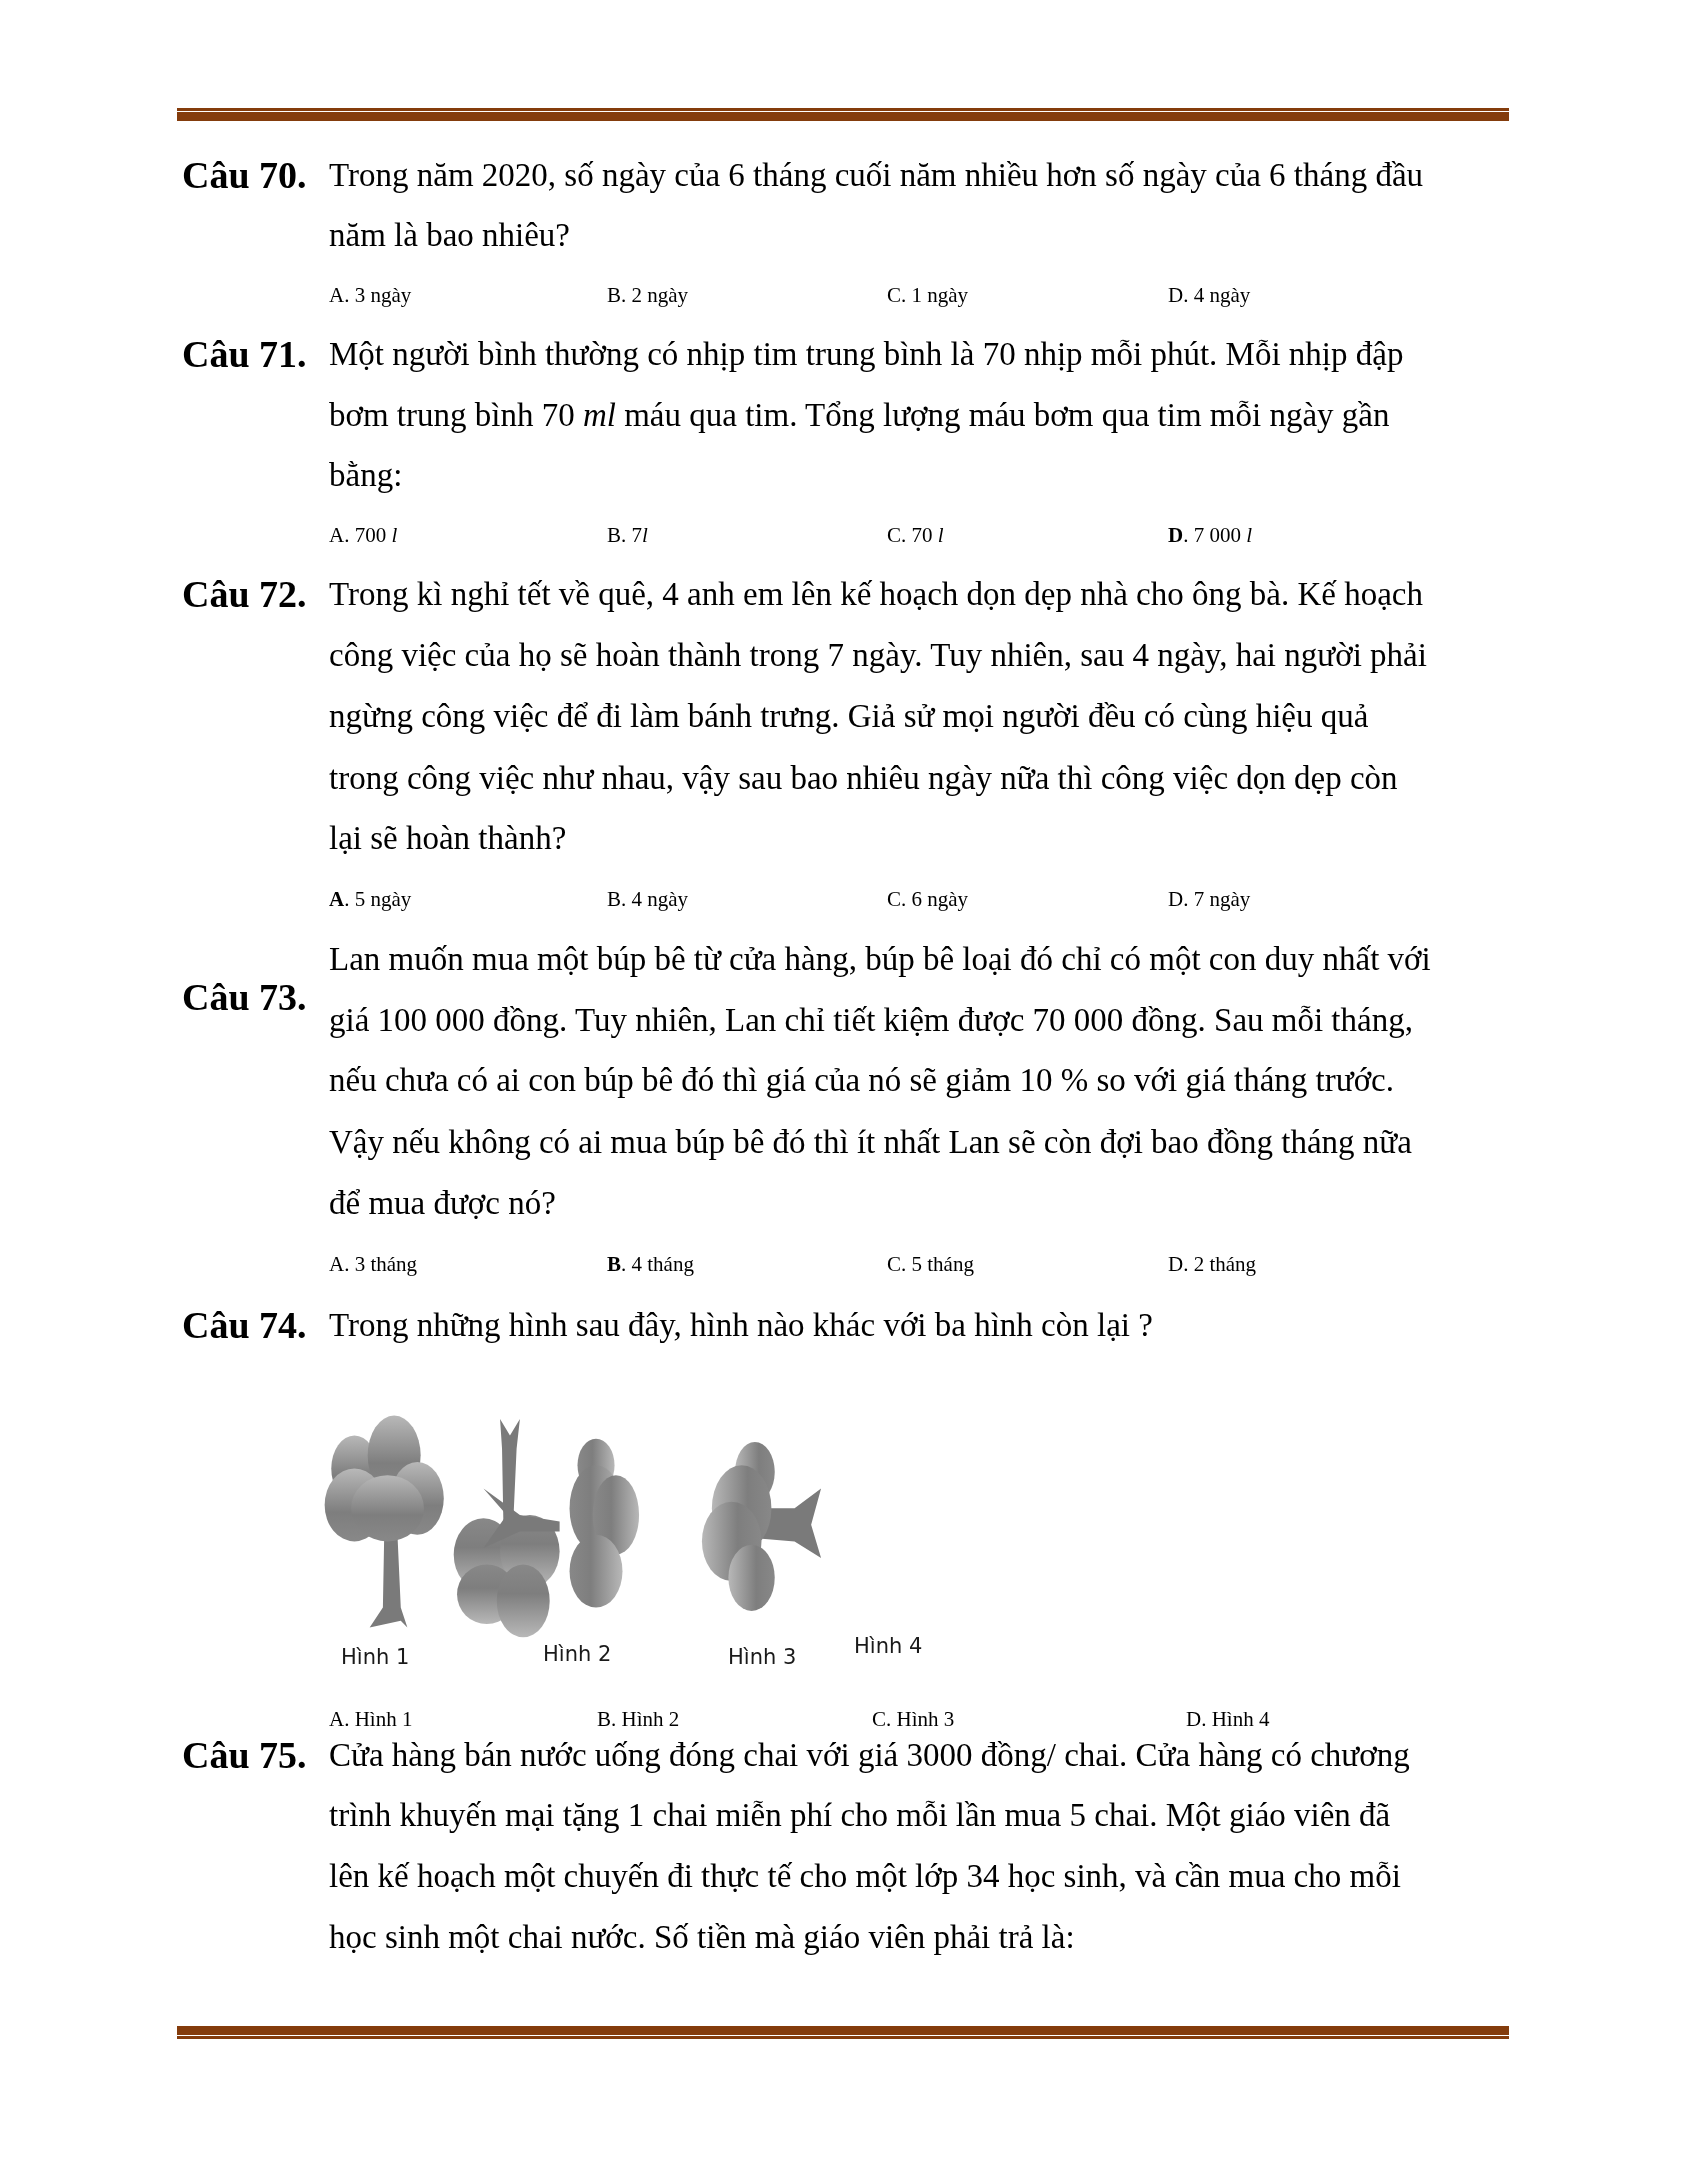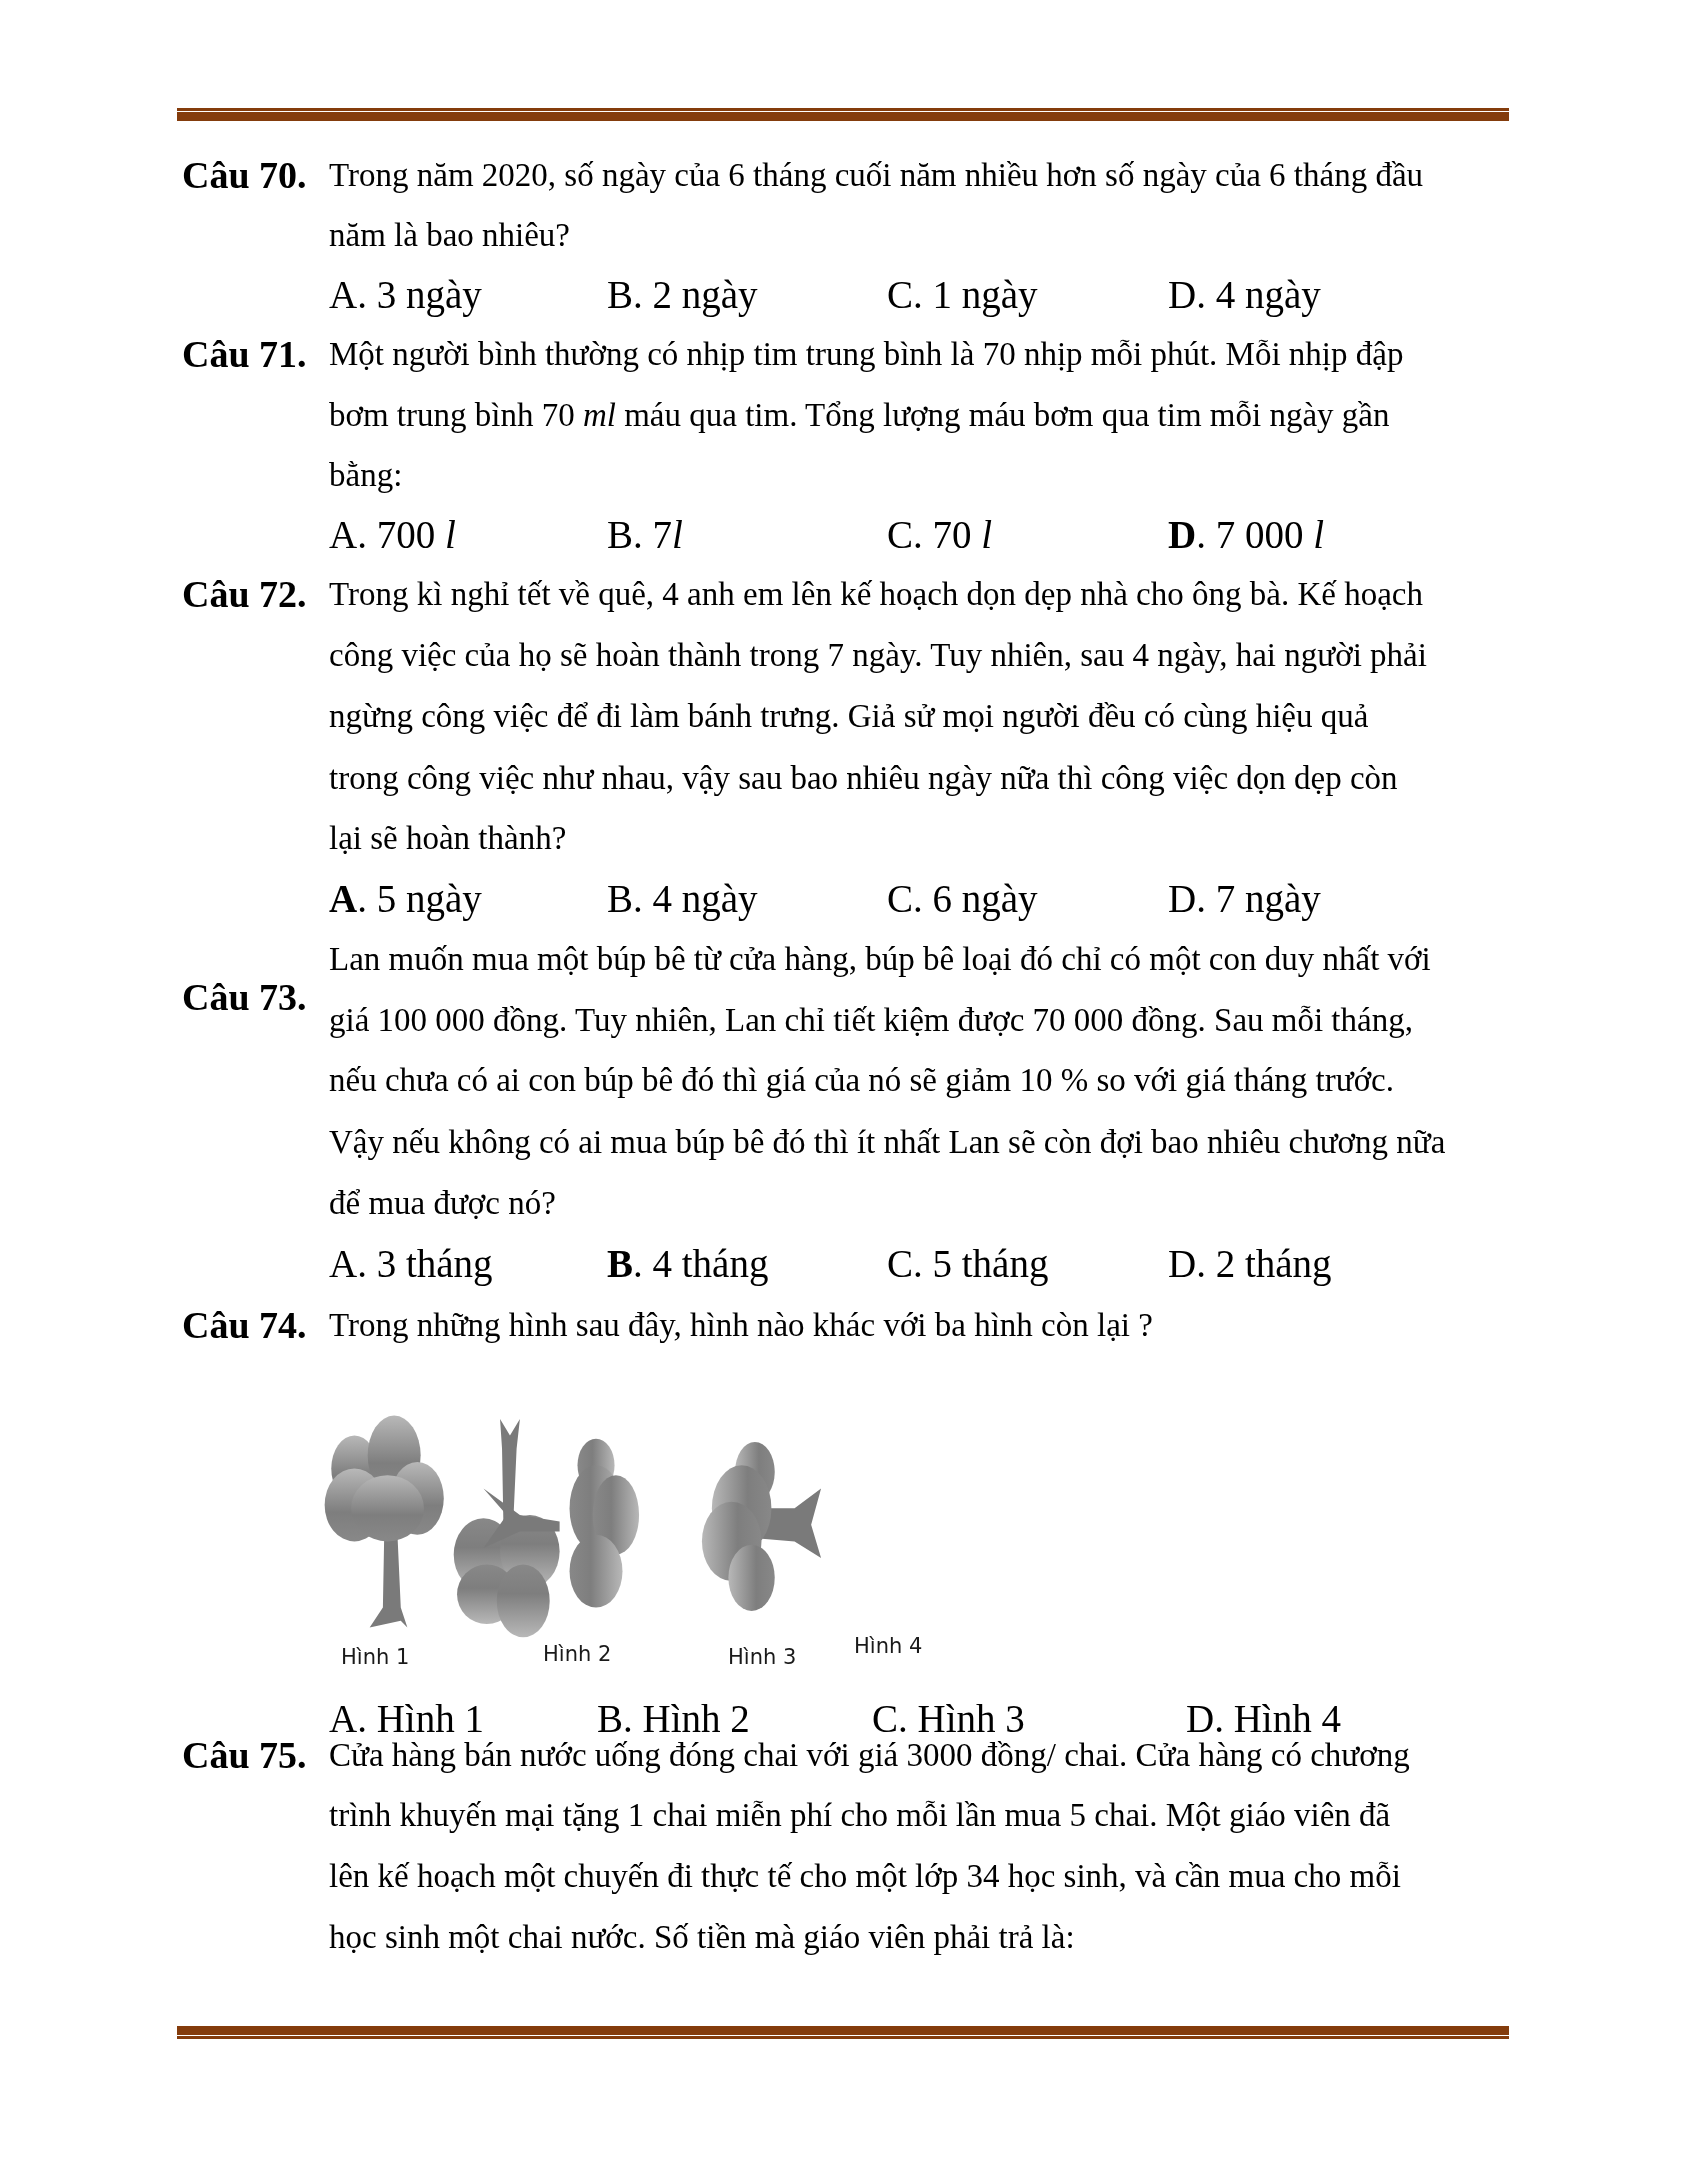"A. 3 ngày" .opt { font-size: 39px -> 21px }
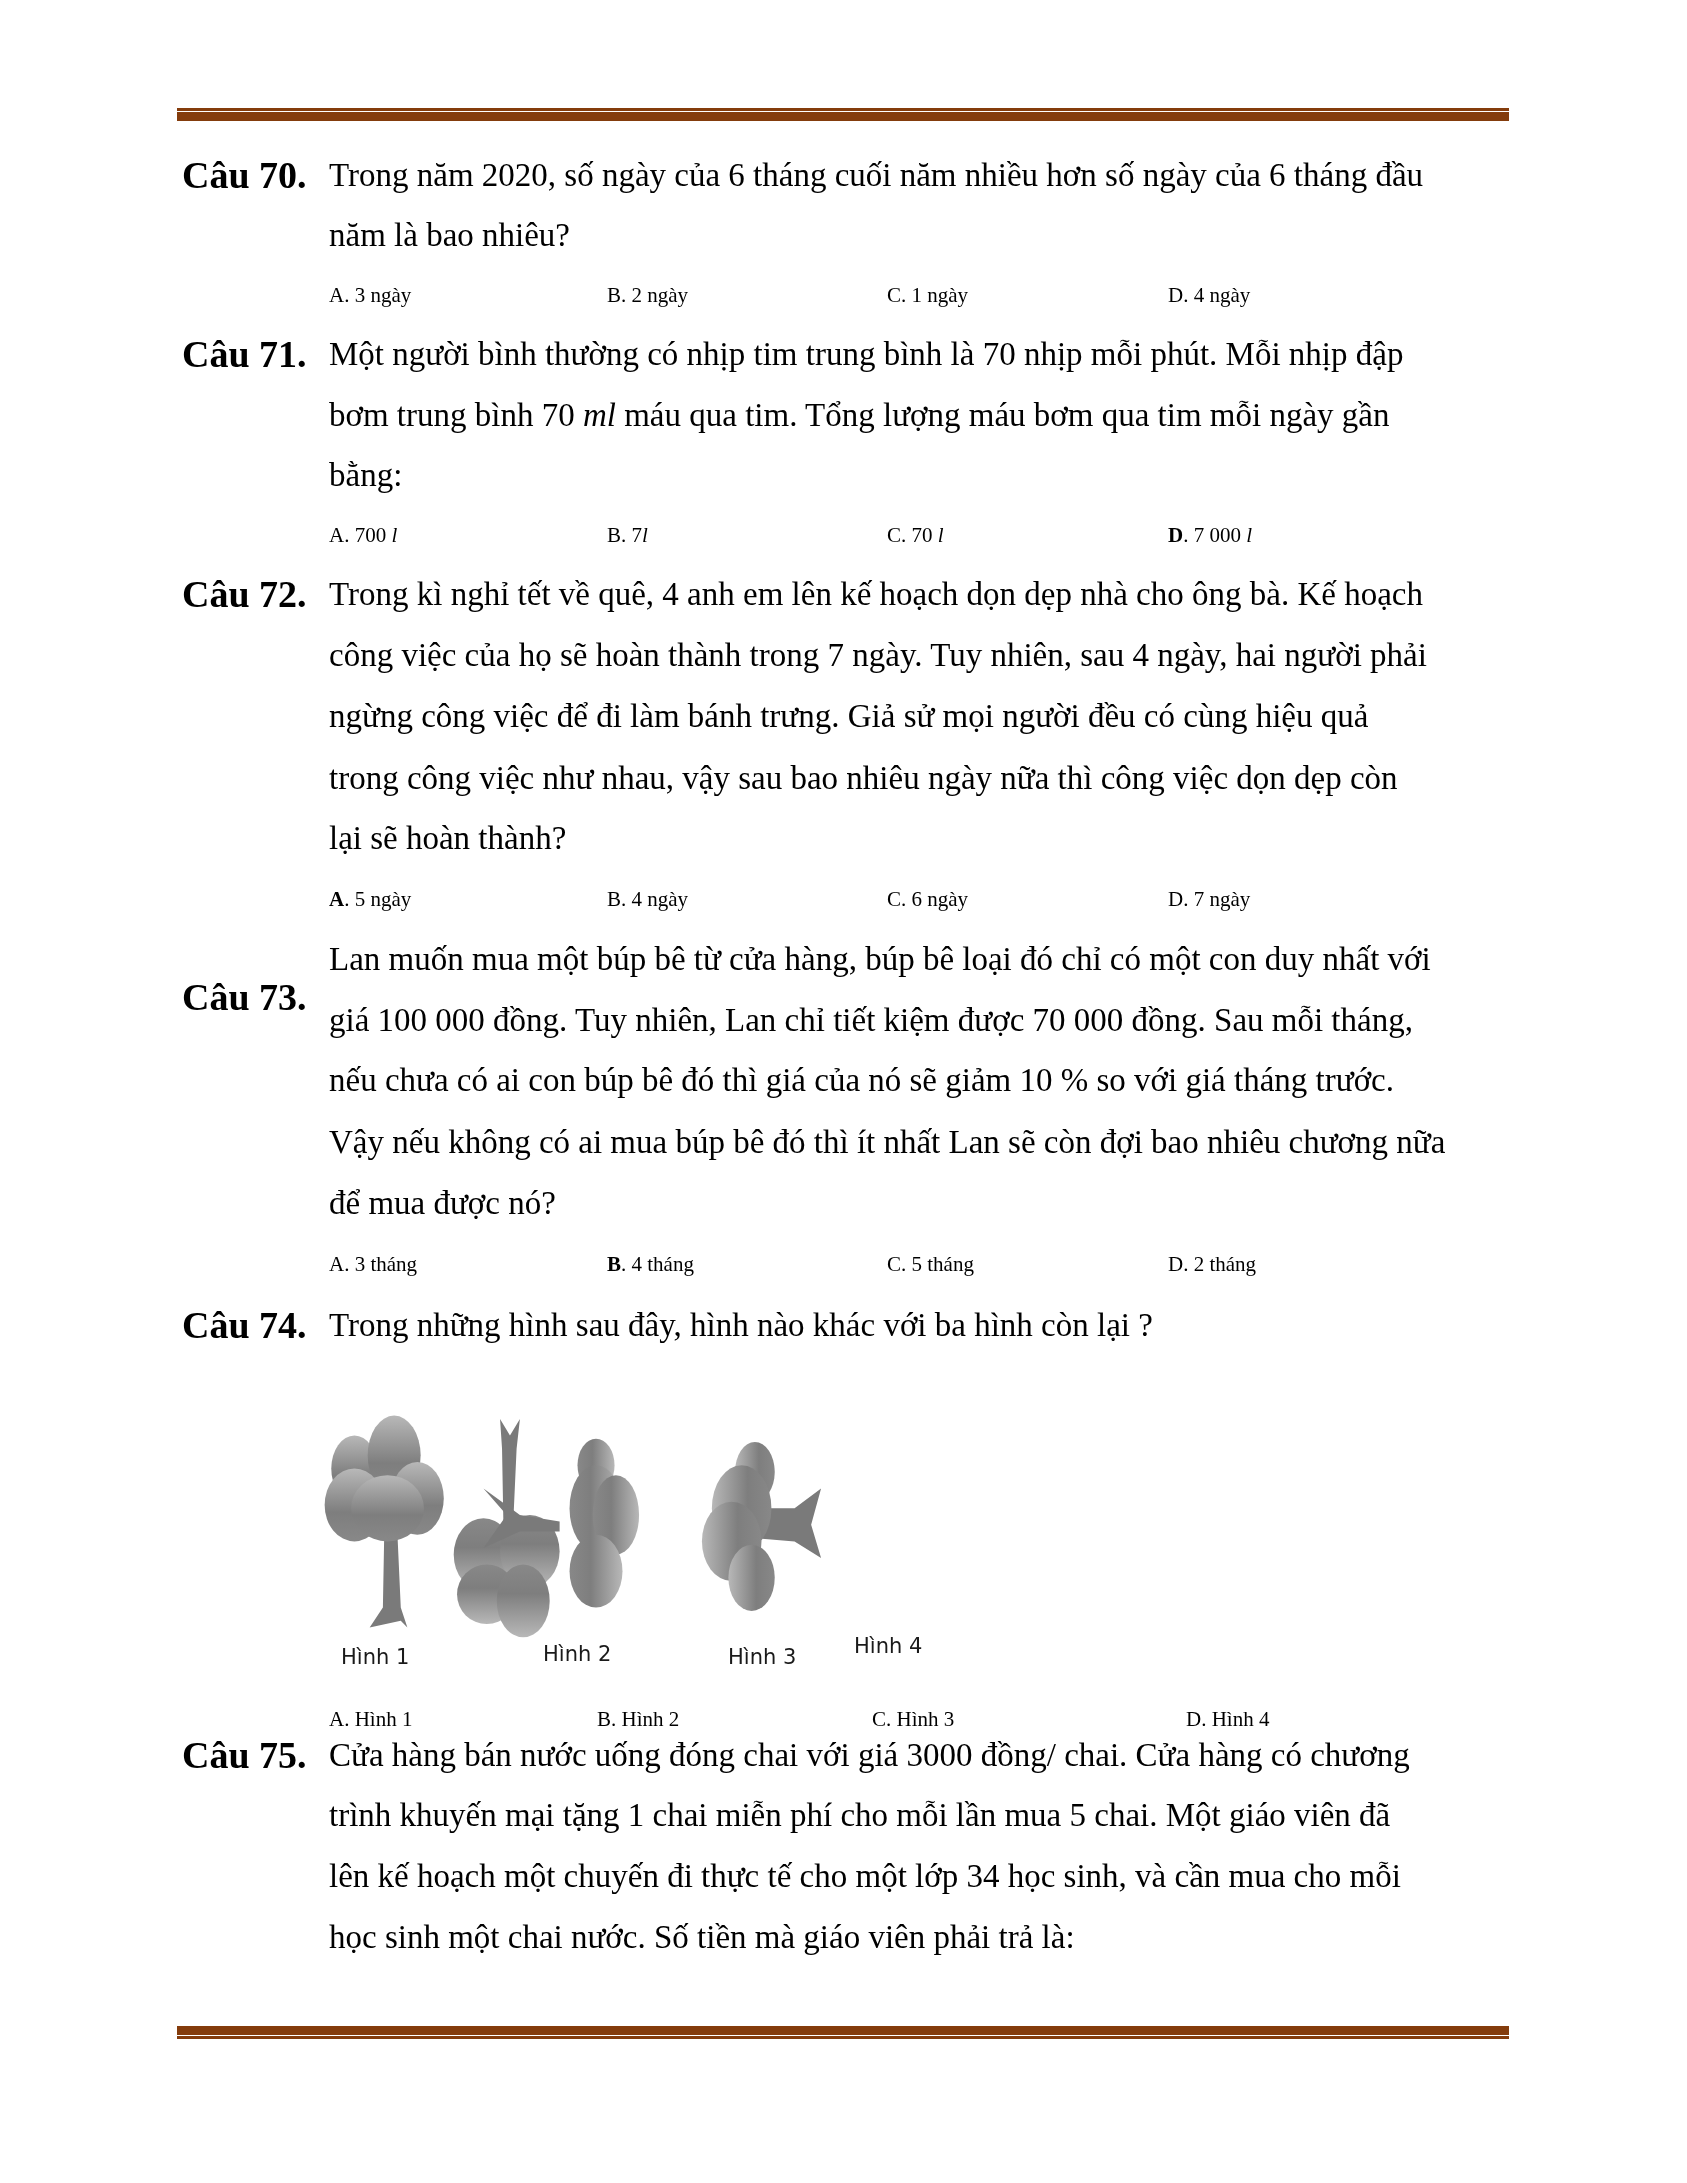"Vậy nếu không có ai" div.line { text: nhiêu chương -> đồng tháng }
